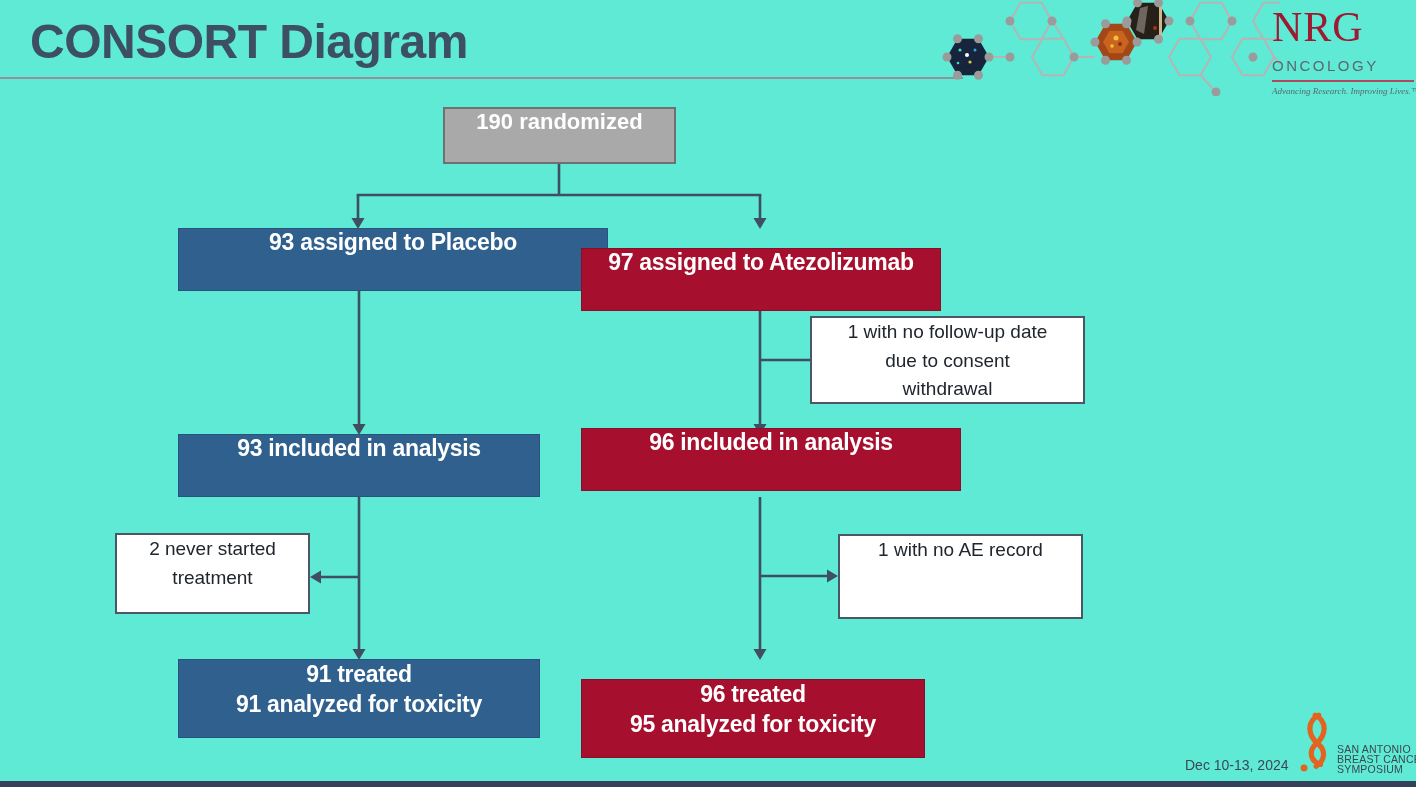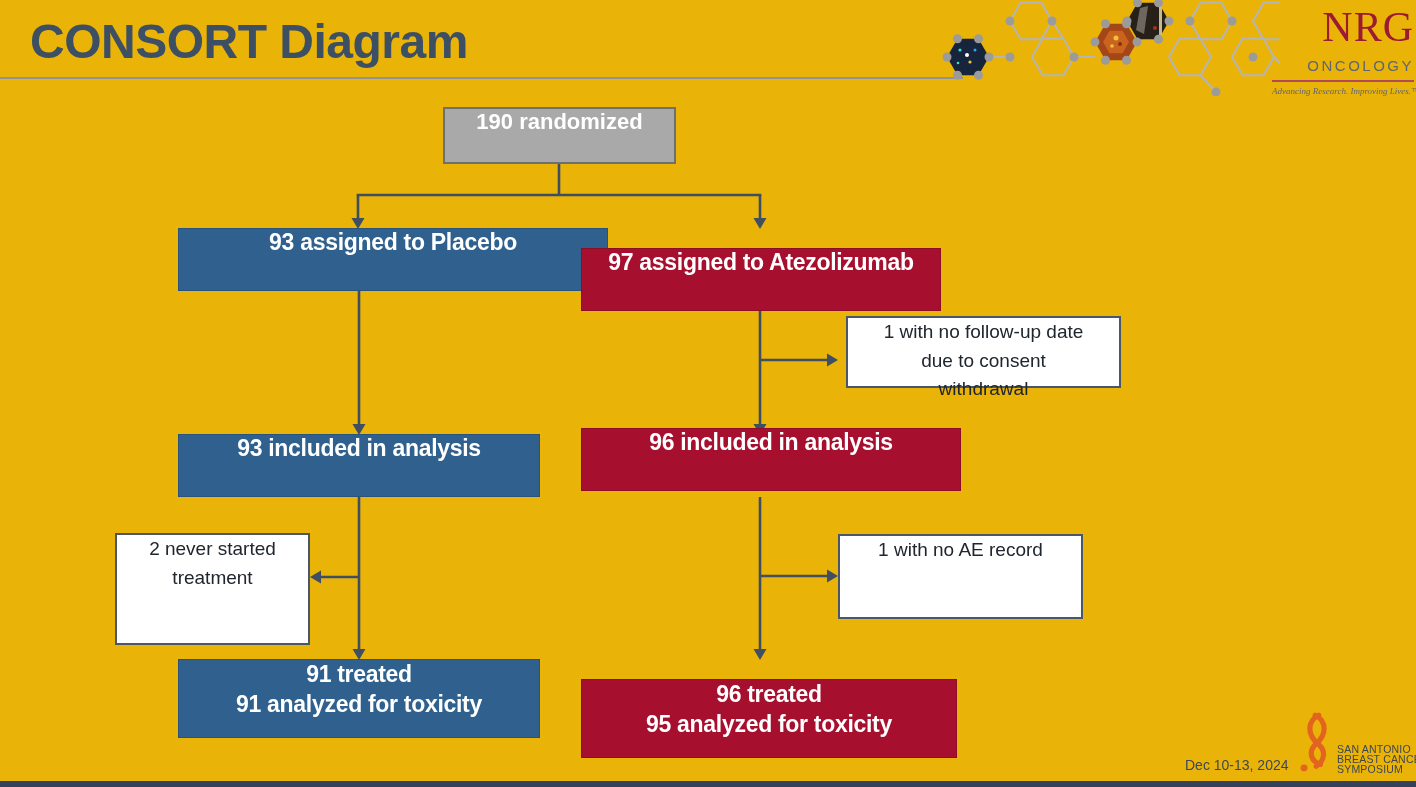"CONSORT Diagram" .slide { background: #eab308 -> #5eead4 }
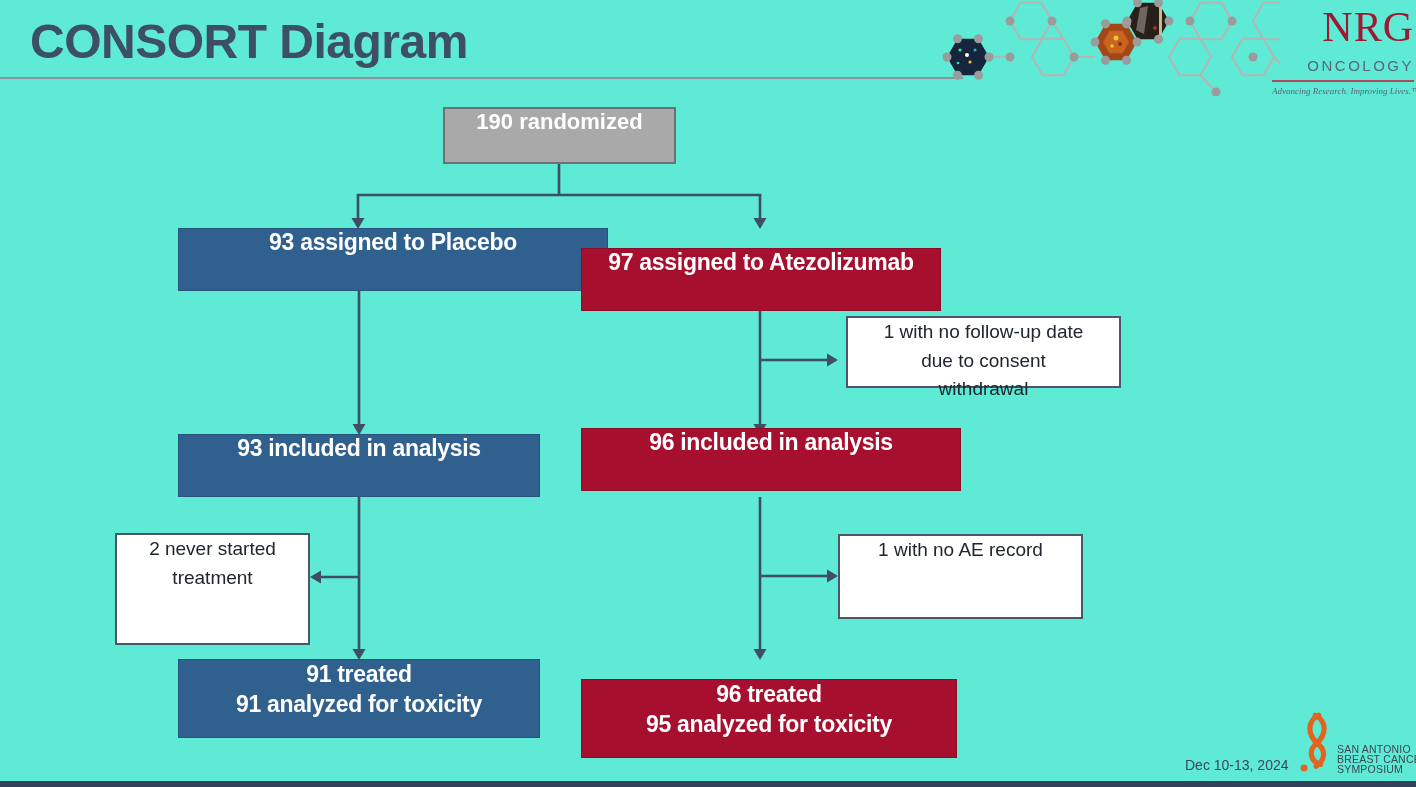"NRG" .nrg { text-align: right -> left }
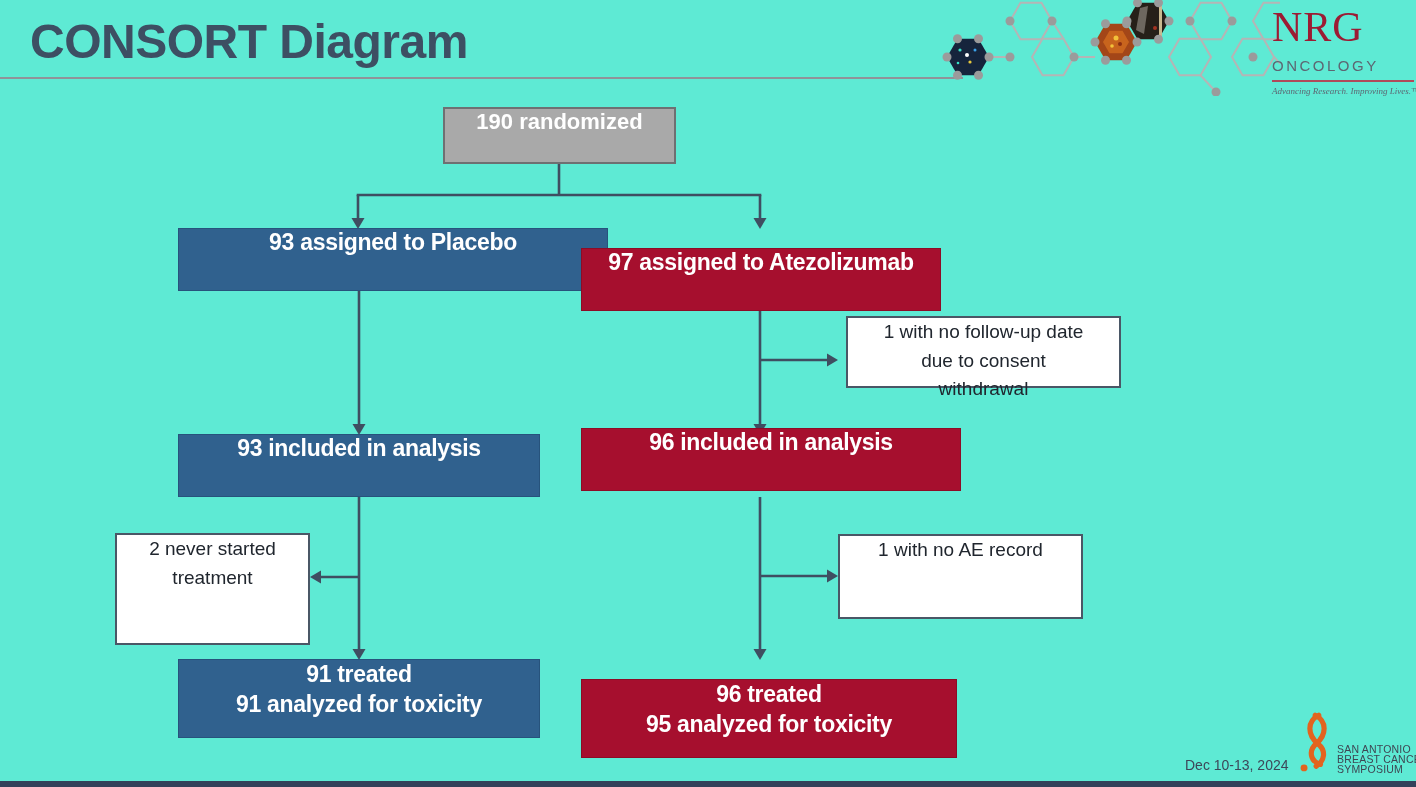"1 with no follow-up date" div.box { height: 72px -> 88px; left: 846px -> 810px }
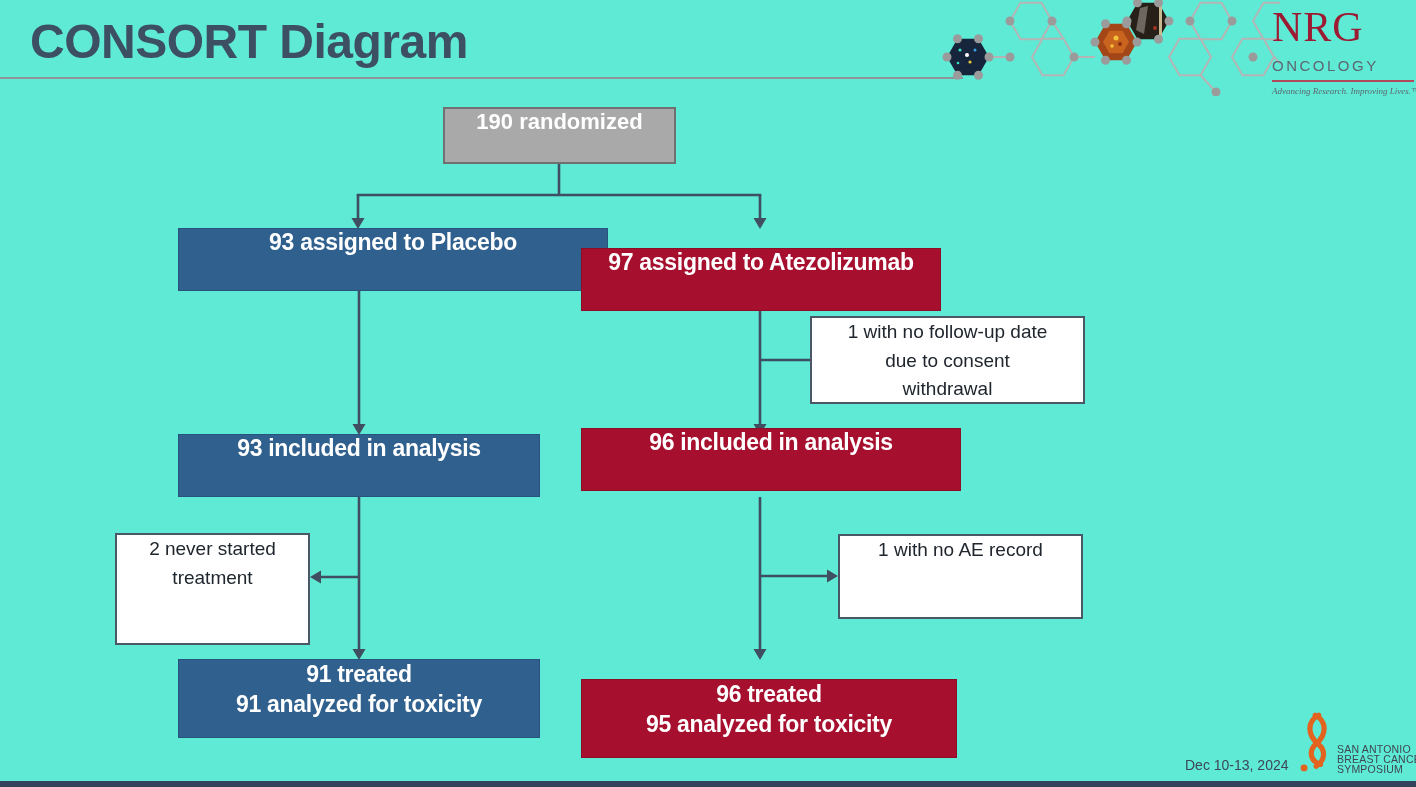"2 never started" div.box { height: 112px -> 81px }
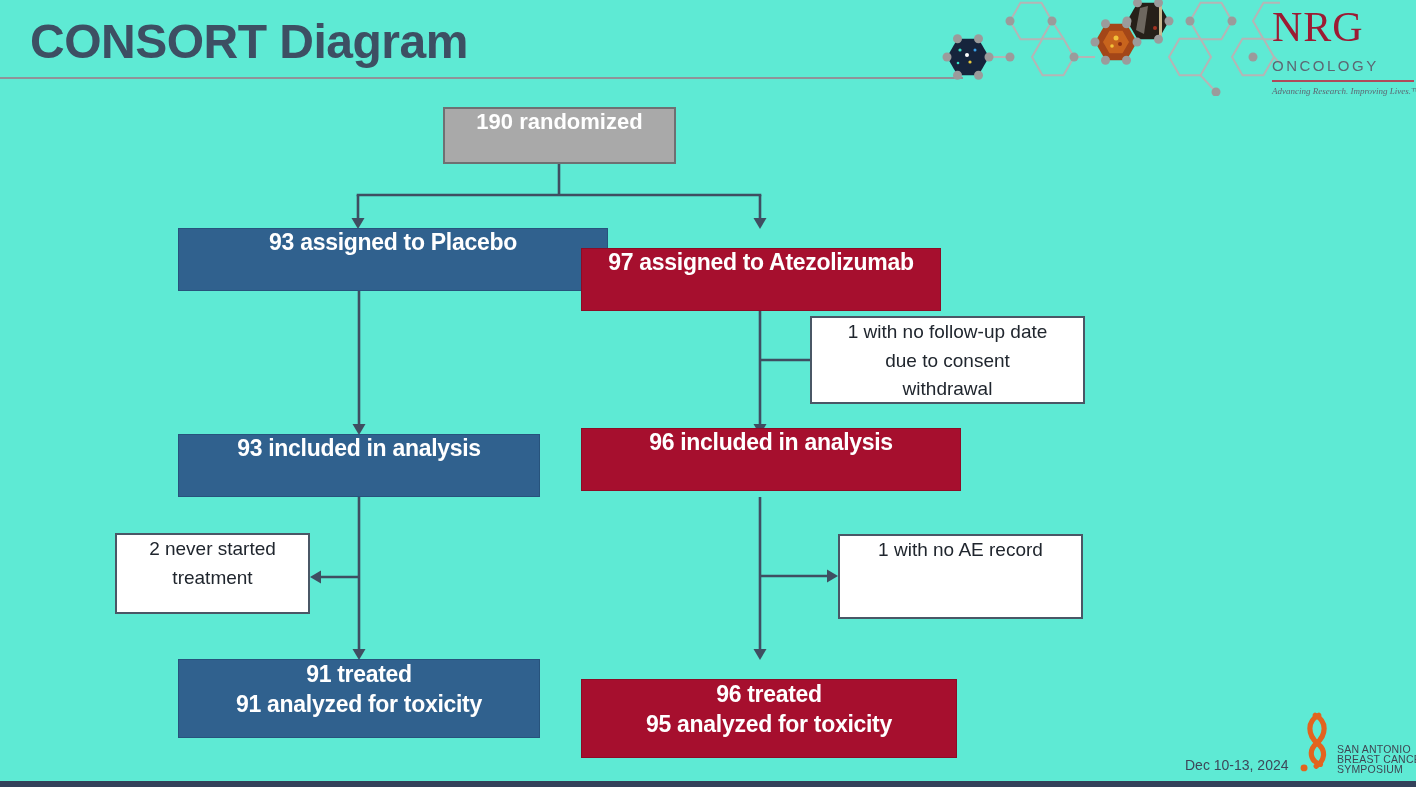"96 treated" div.box { width: 376px -> 344px }
